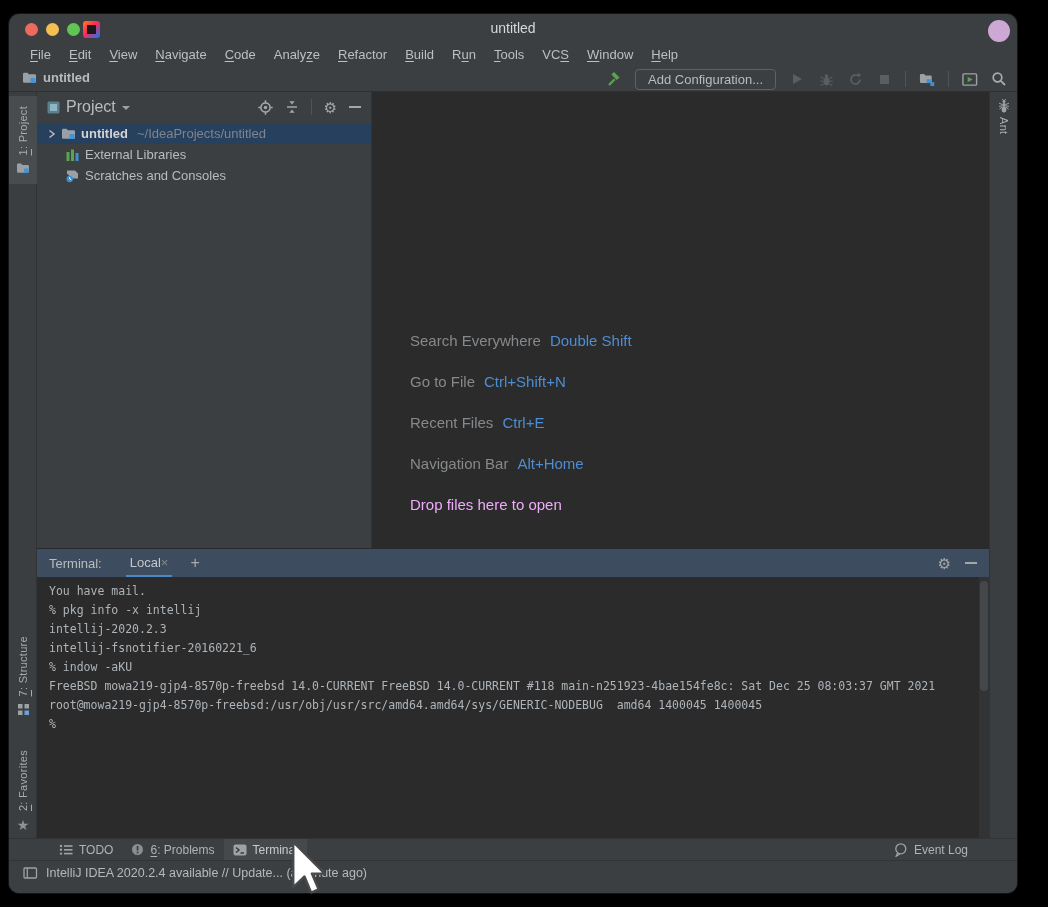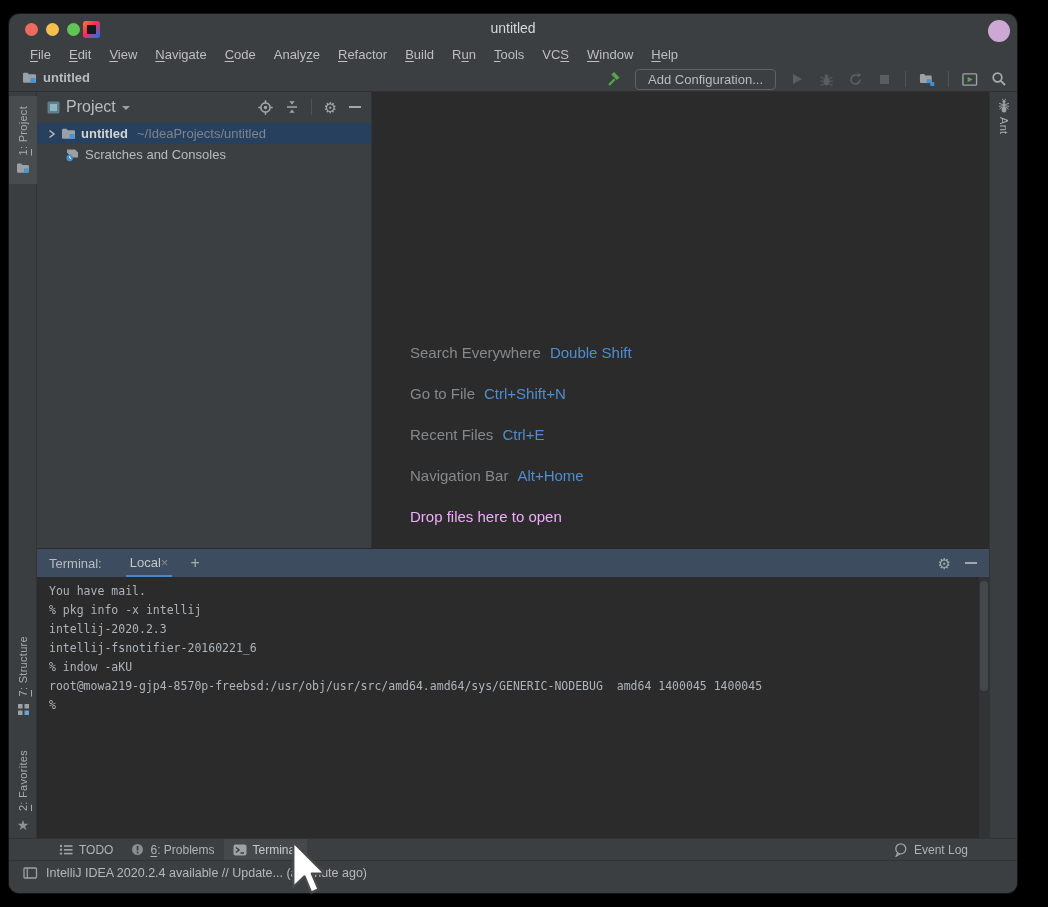"External Libraries" div.trow { html: none -> <div> <span></span> <span> <svg> <rect></rect> <rect></rect> <rect></rect> </svg> </span> <span>External Libraries</span> </div> }
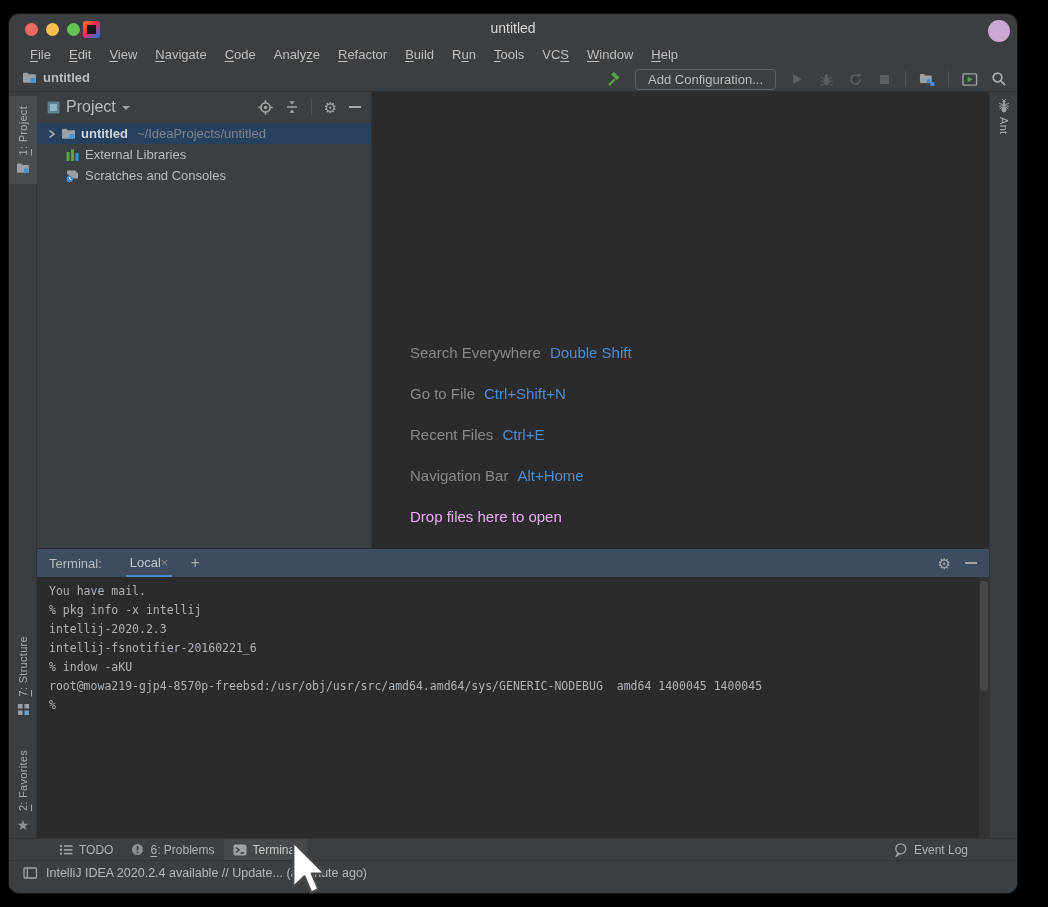"Search Everywhere" .hint-row { align-items: center -> none }
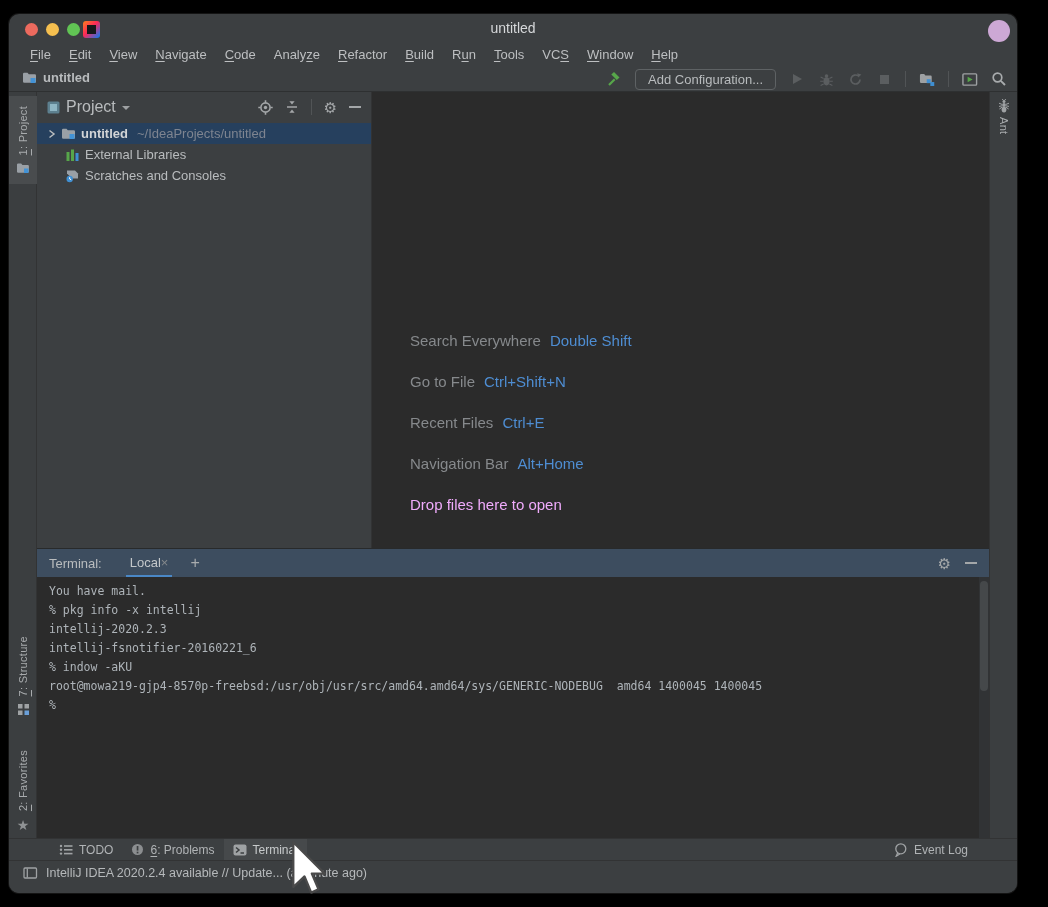"FreeBSD mowa219-gjp4-8570p-freebsd" div.tl { html: none -> <div>FreeBSD mowa219-gjp4-8570p-freebsd 14.0-CURRENT FreeBSD 14.0-CURRENT #118 main-n251923-4bae154fe8c: Sat Dec 25 08:03:37 GMT 2021</div> }
